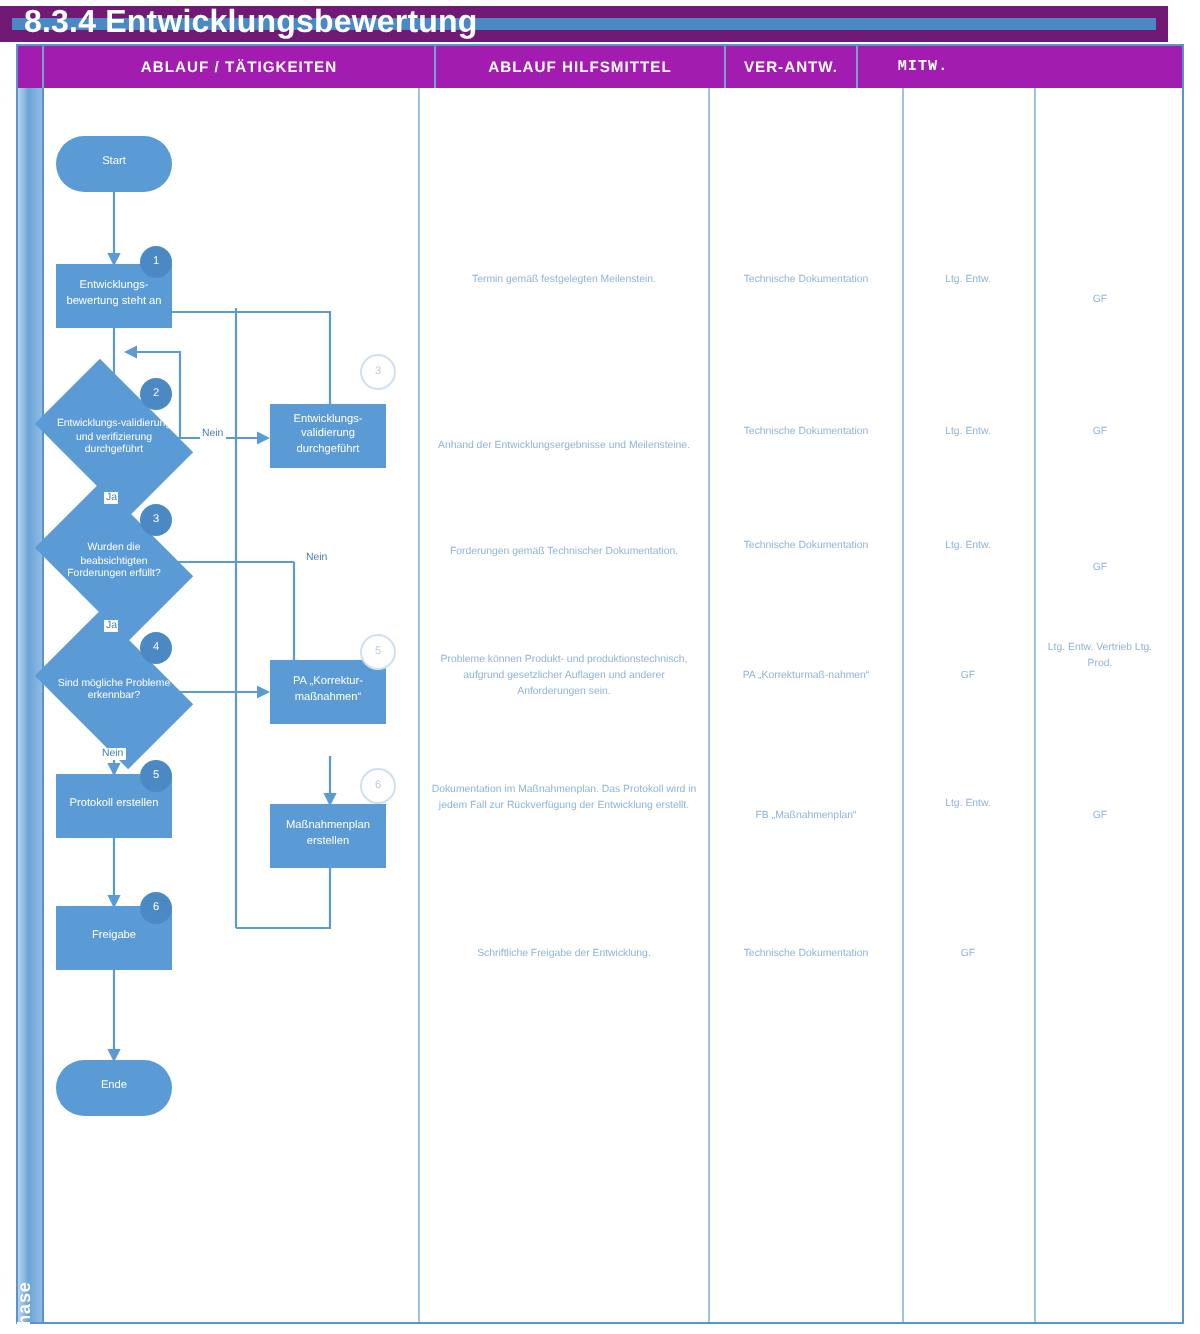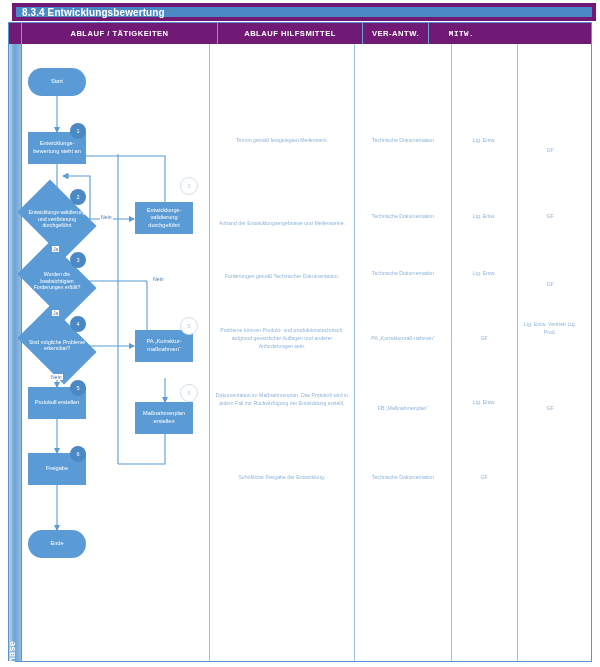"8.3.4 Entwicklungsbewertung" .title-bar { border: 4px solid #701a75 -> 6px solid #701a75; font-size: 10px -> 16px; left: 12px -> 0 }
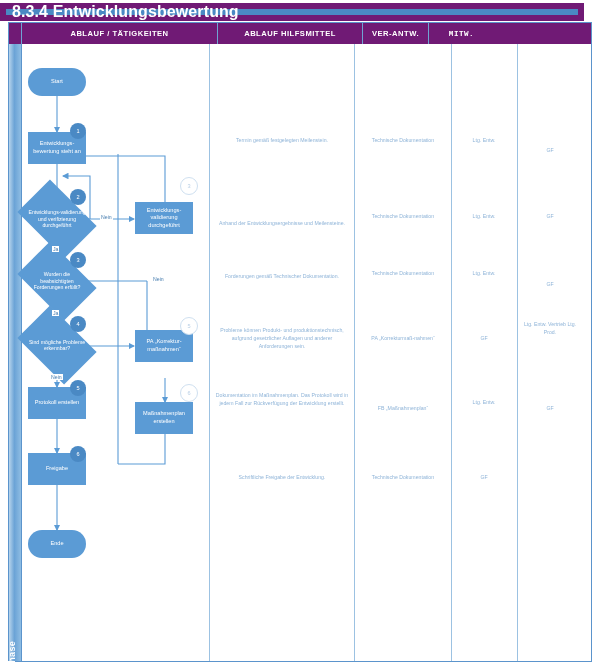"ABLAUF / TÄTIGKEITEN" .hdr-row { background: #701a75 -> #a21caf }
